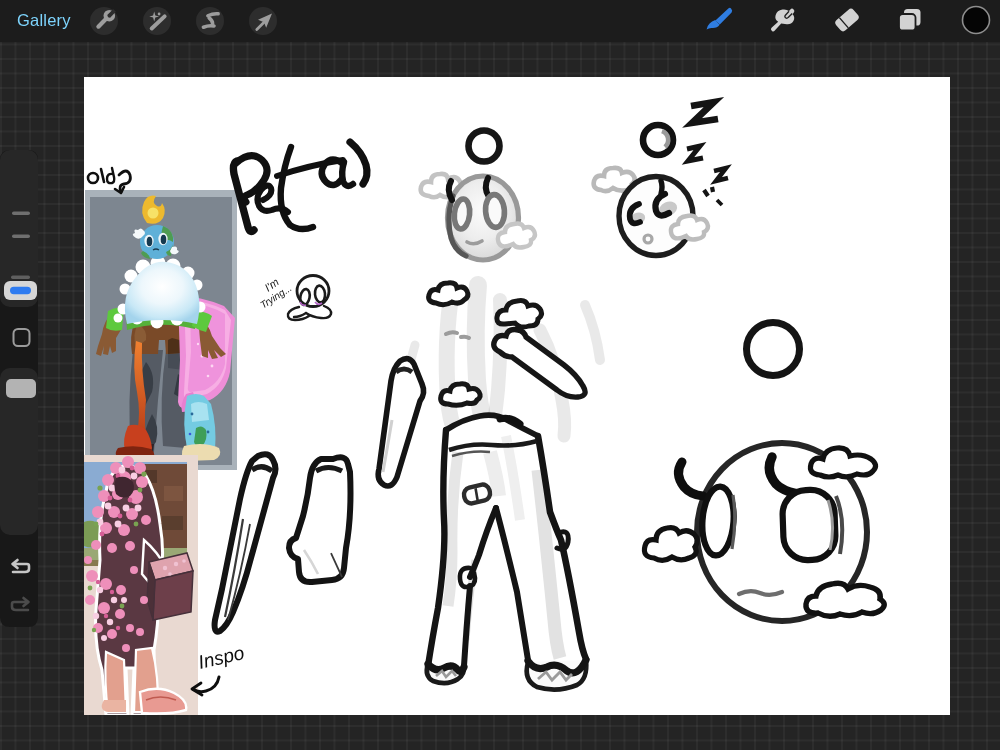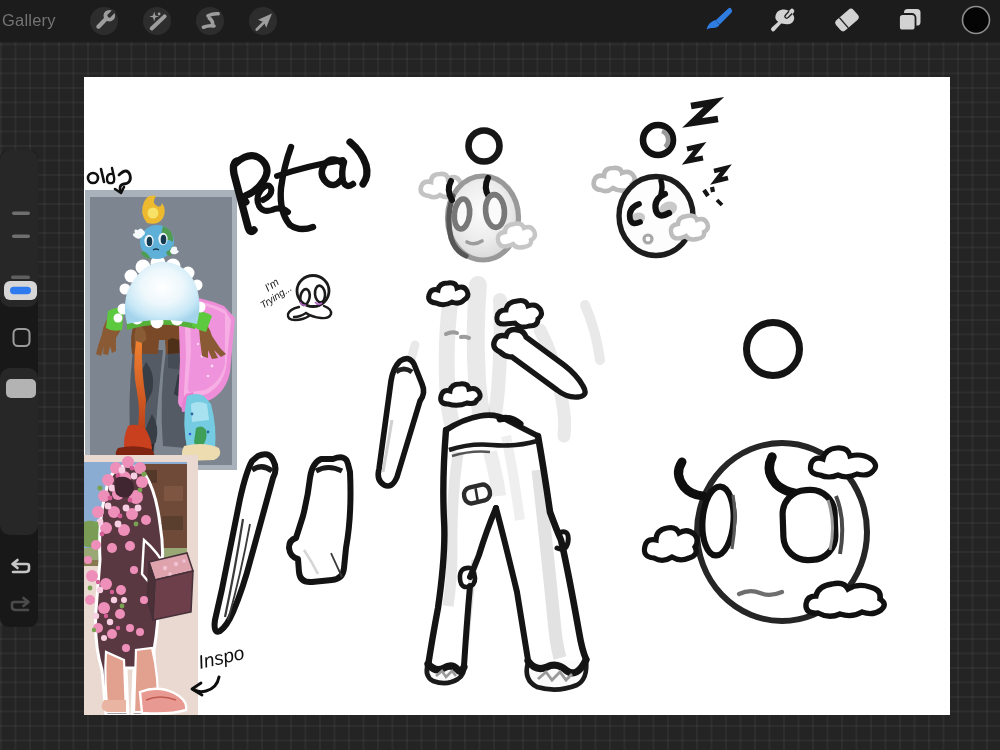"Gallery" #gallery { color: #737373 -> #7dd3fc; left: 2px -> 17px }
